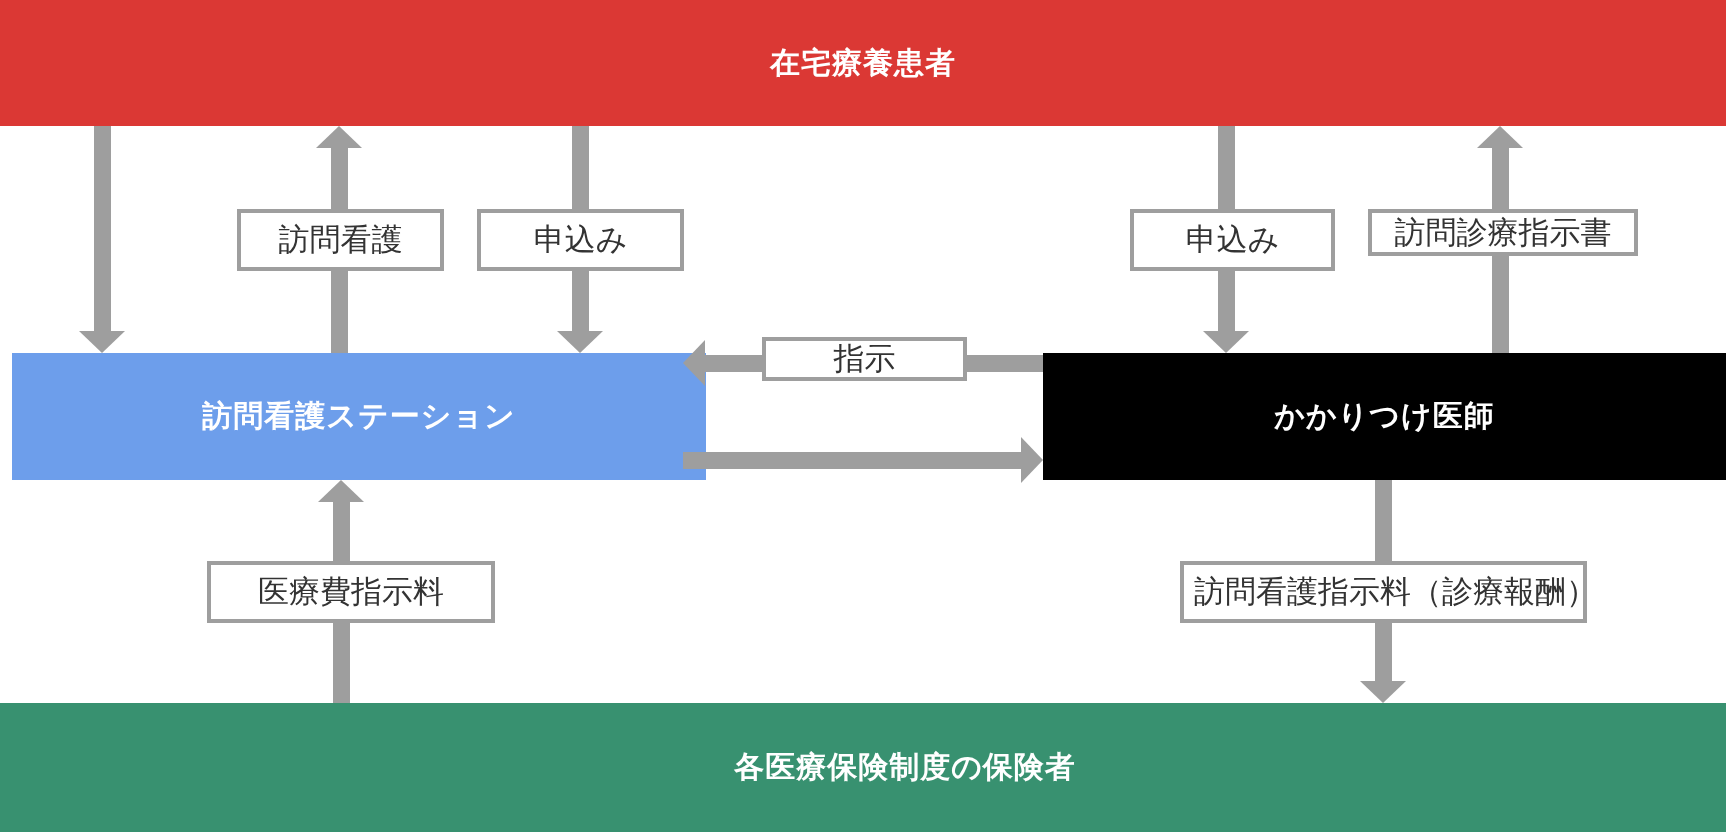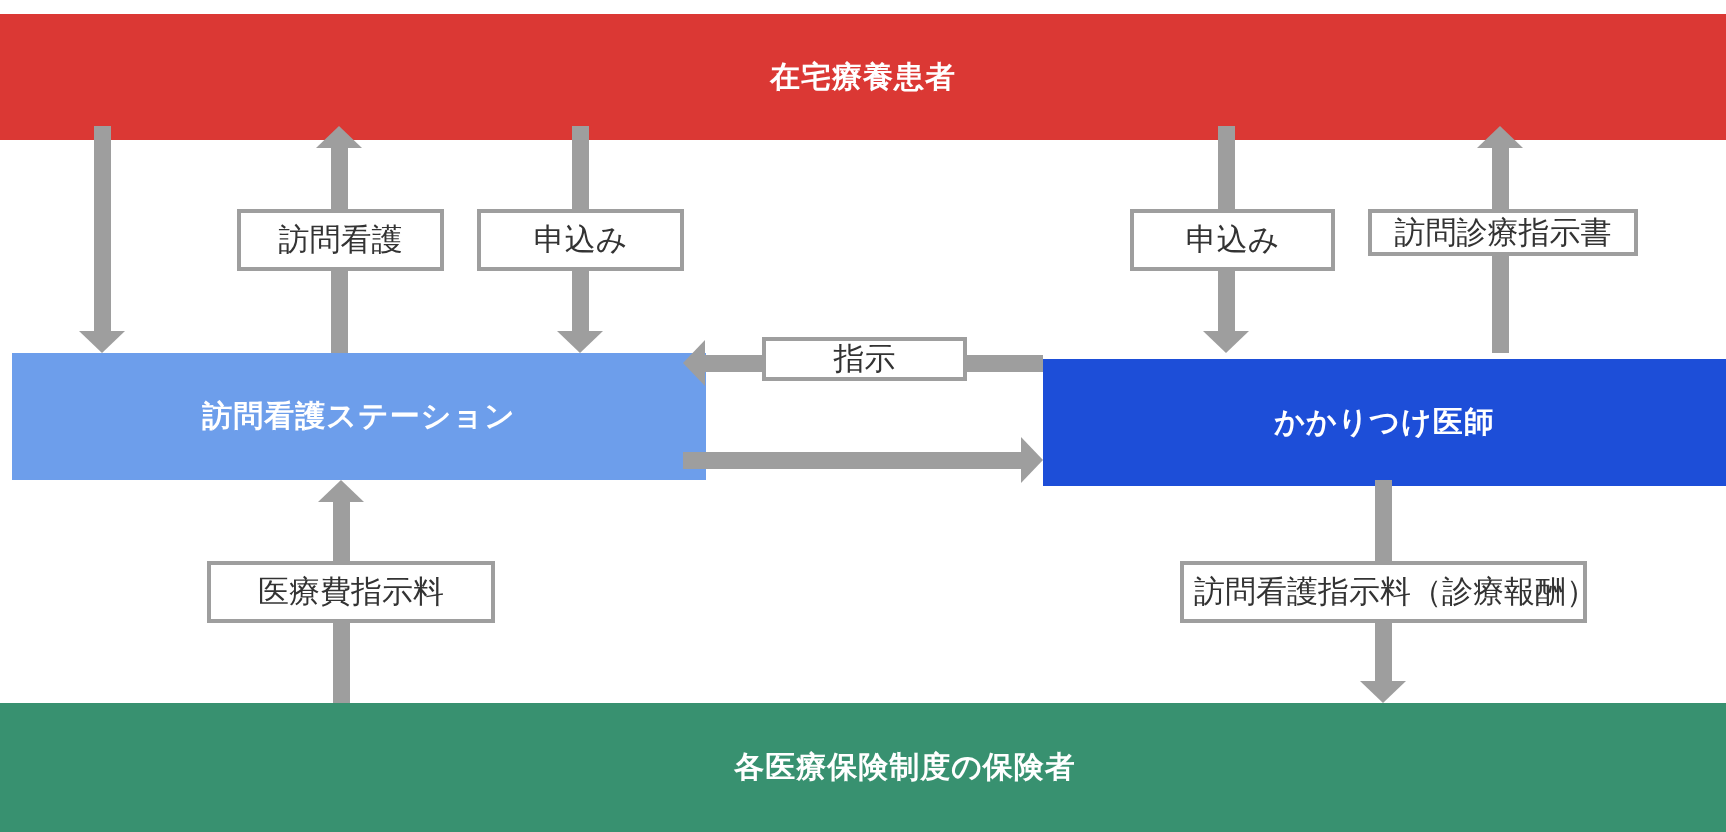"在宅療養患者" #bar-patient { margin-top: 14px -> none }
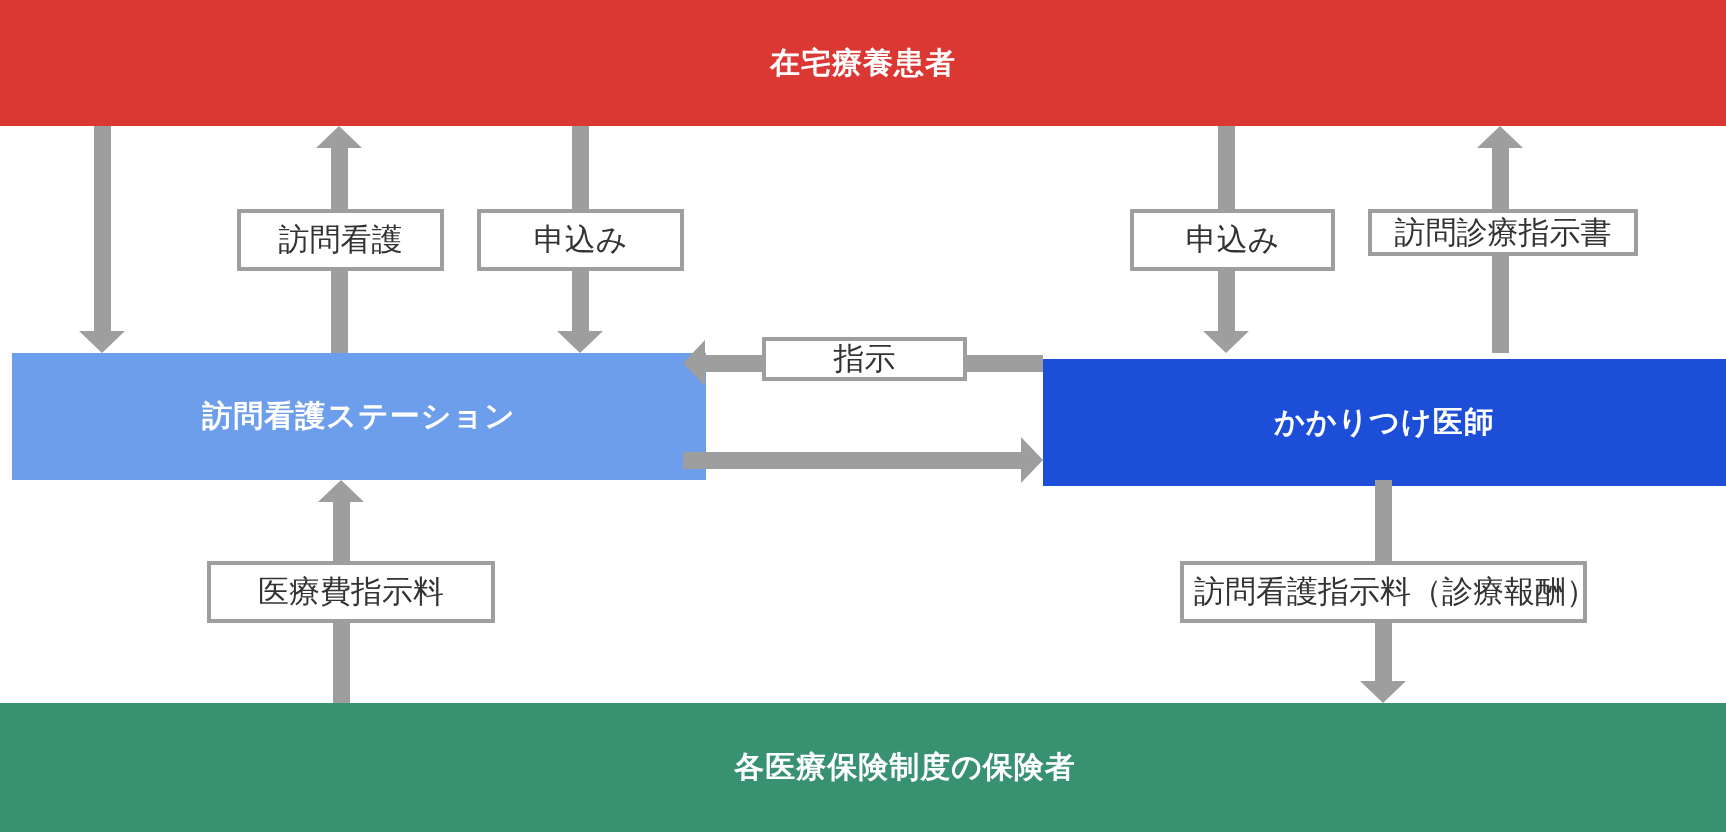"かかりつけ医師" #bar-doctor { background: #1d4ed8 -> #000000; margin-top: 6px -> none }
